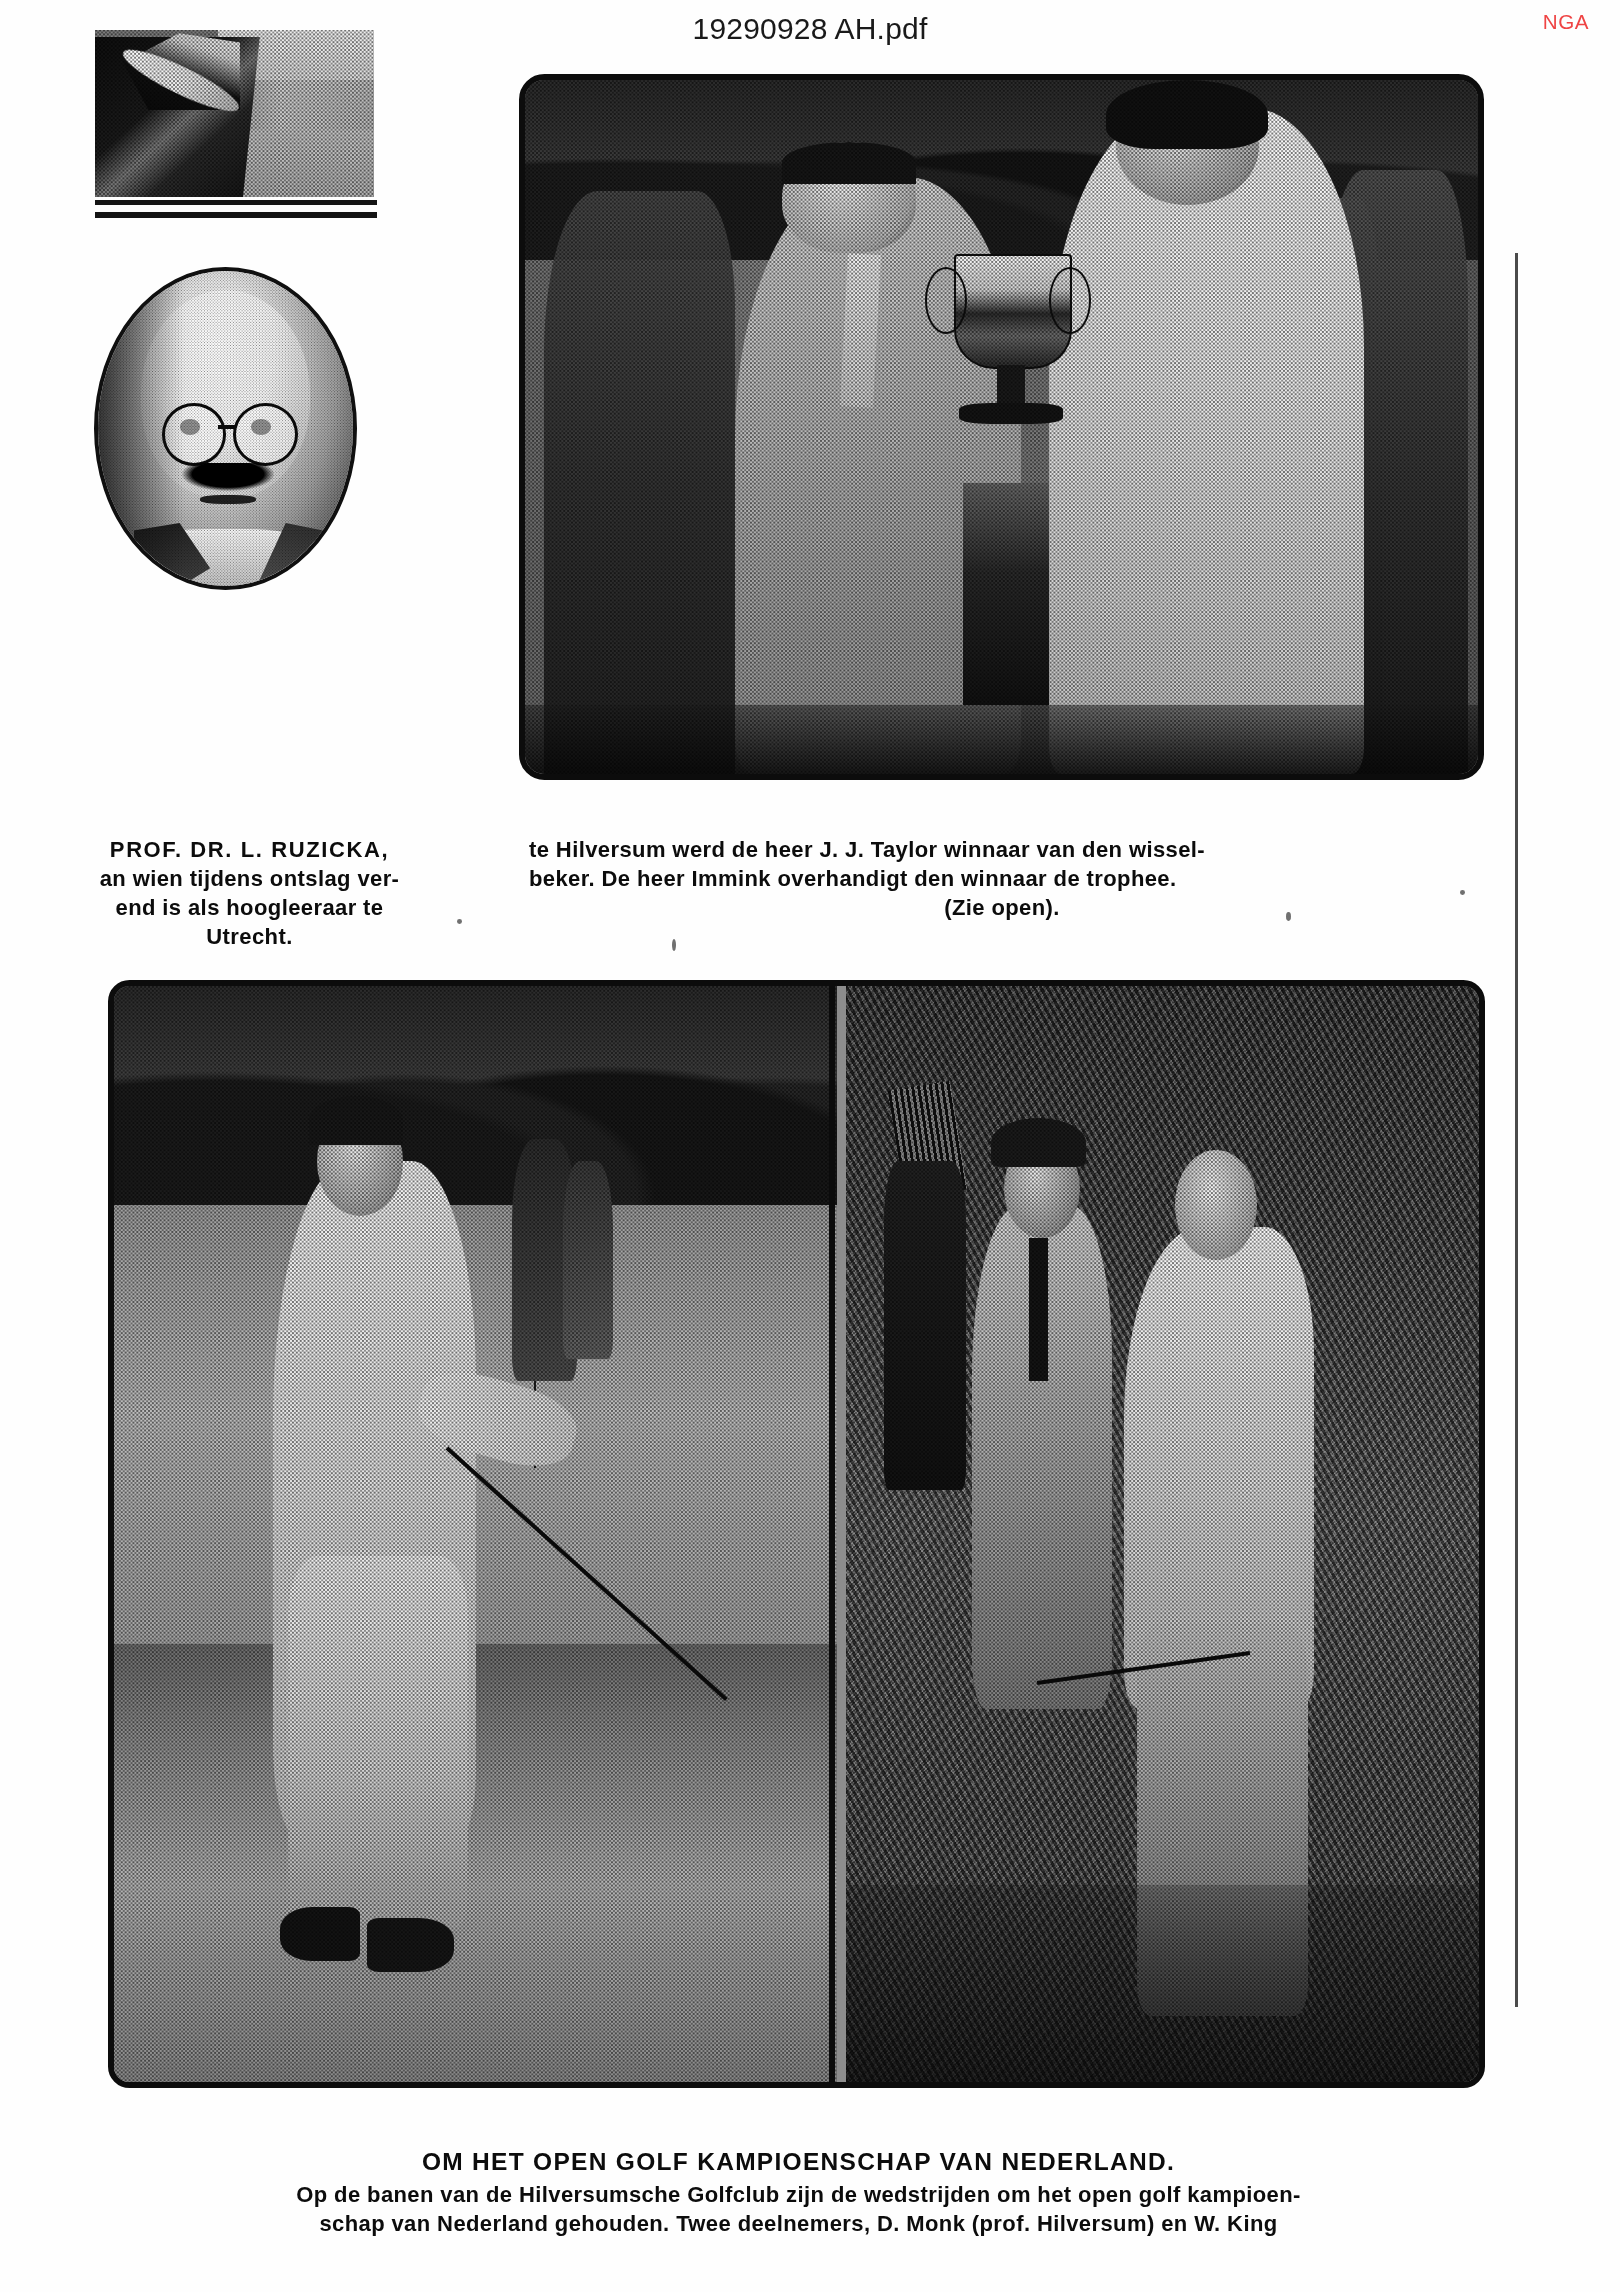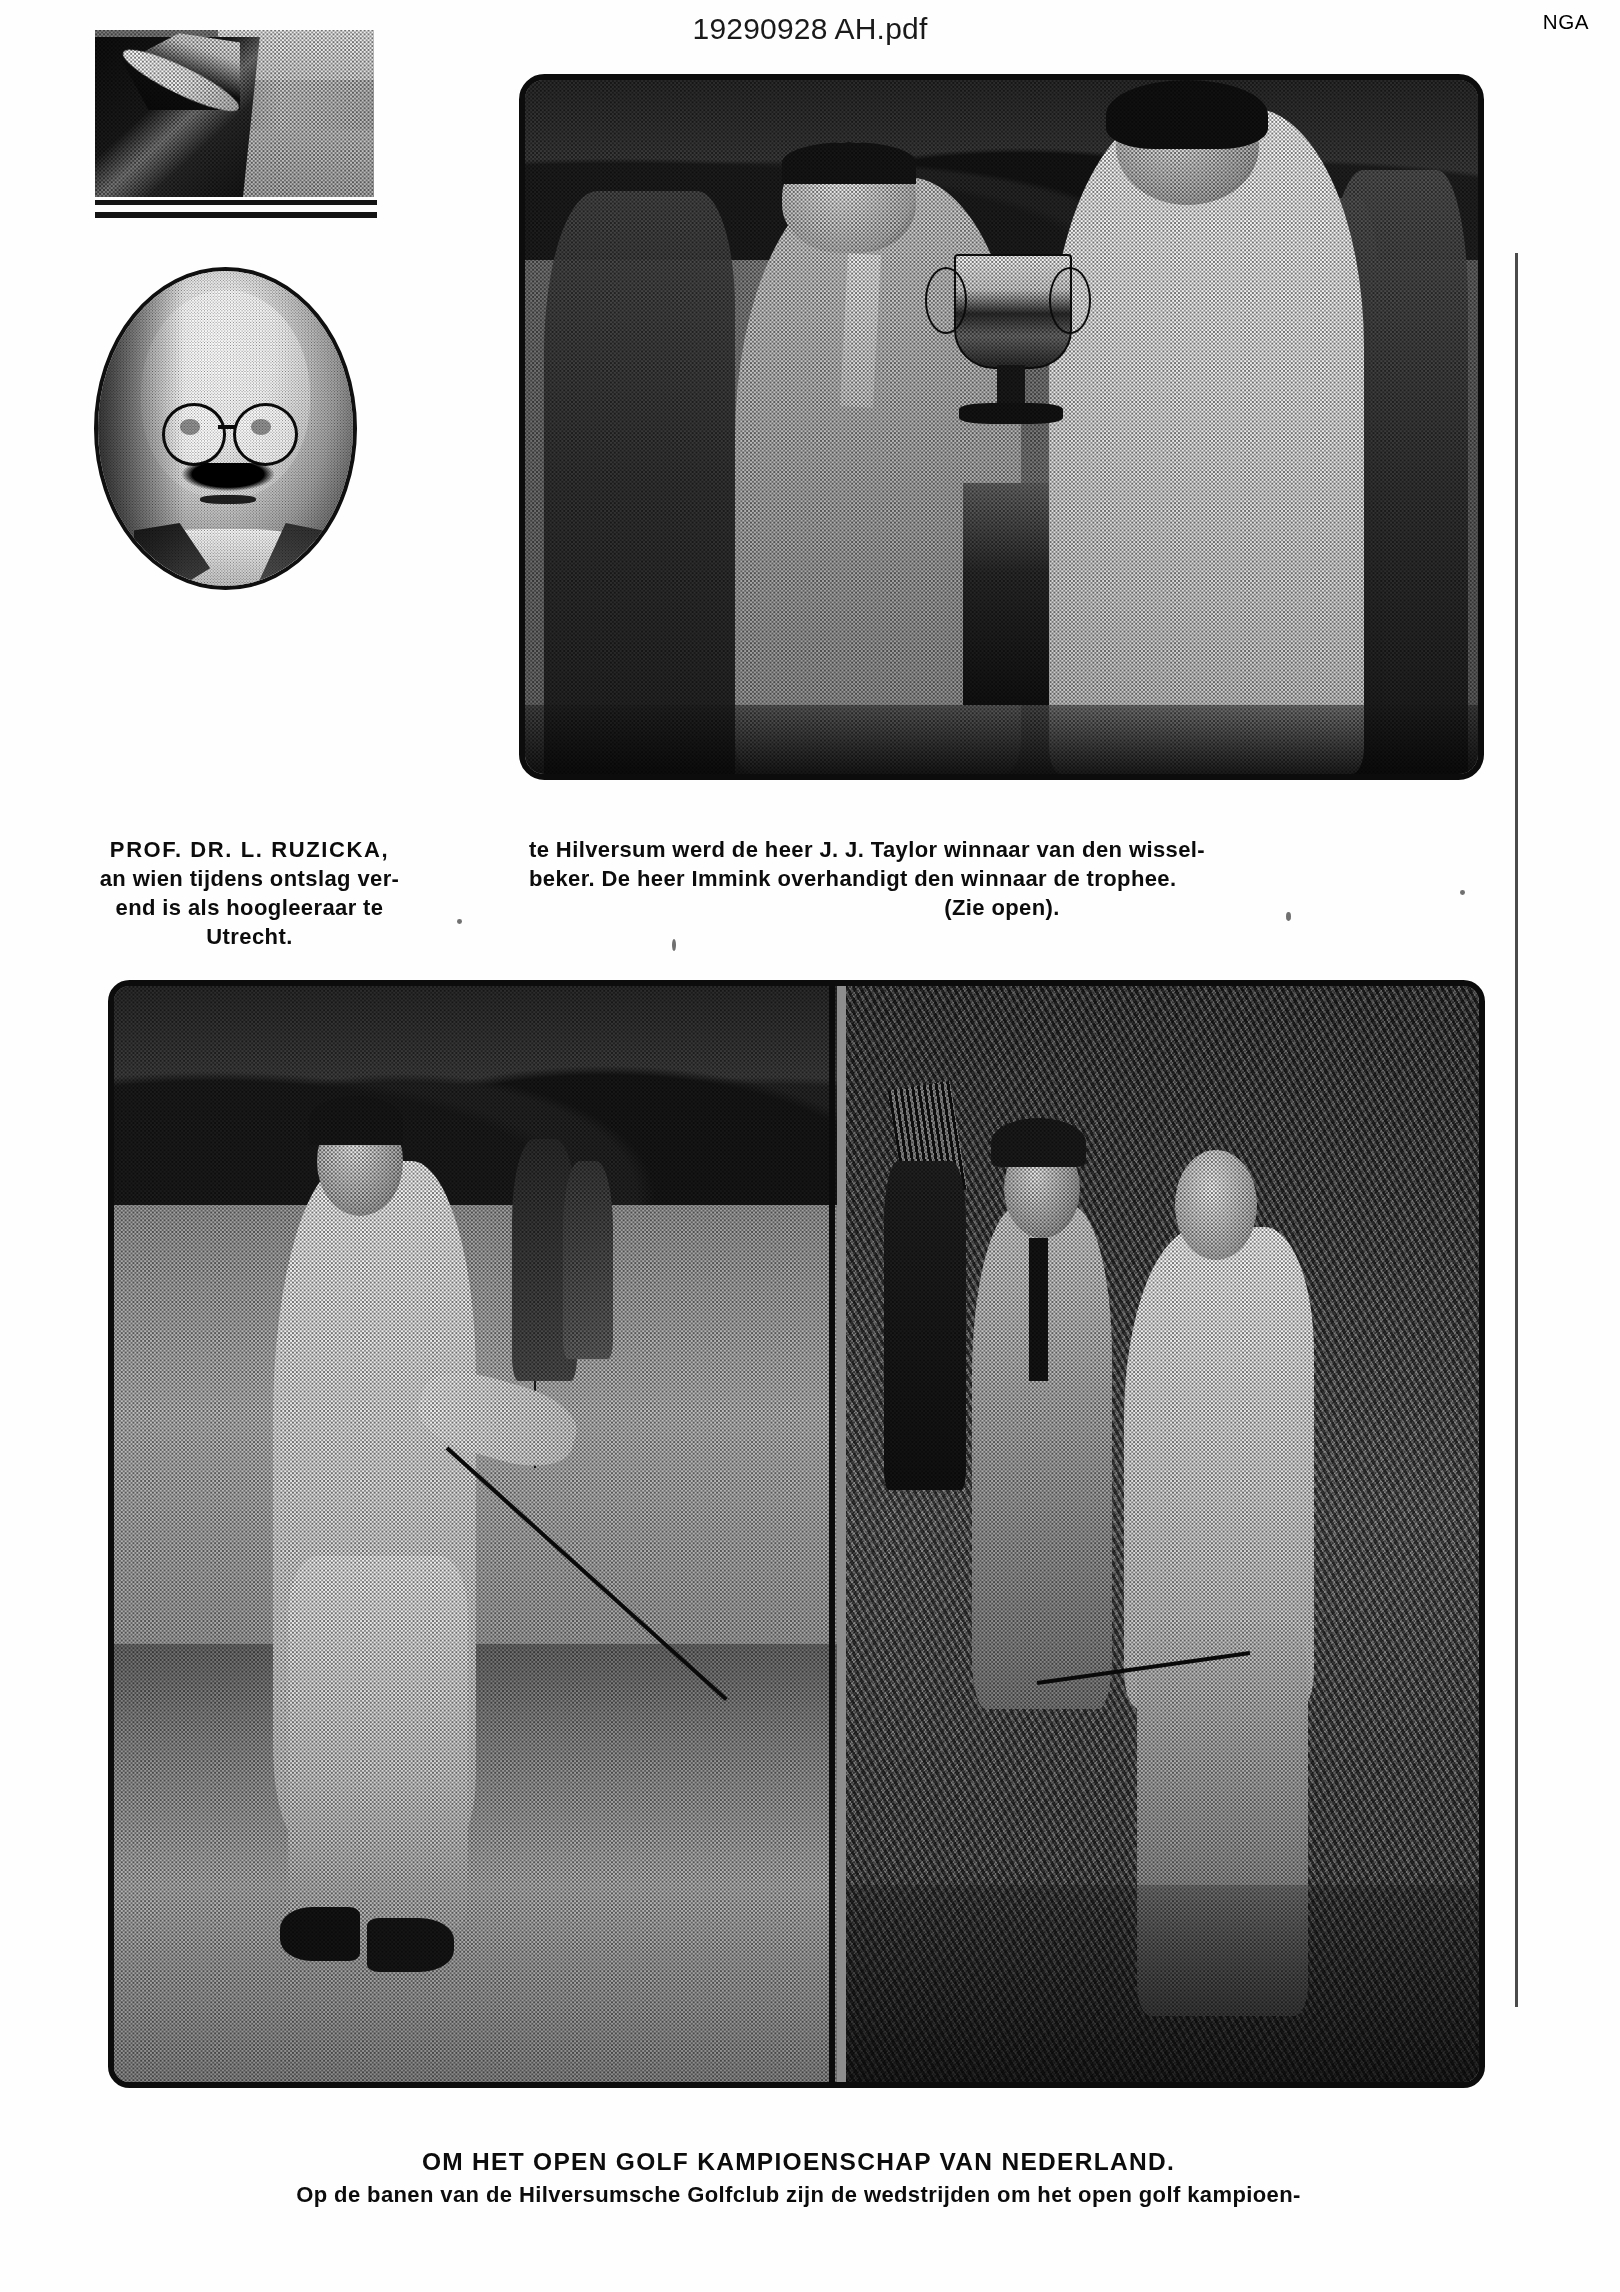"NGA" .corner-tag { color: #000000 -> #ef4444 }
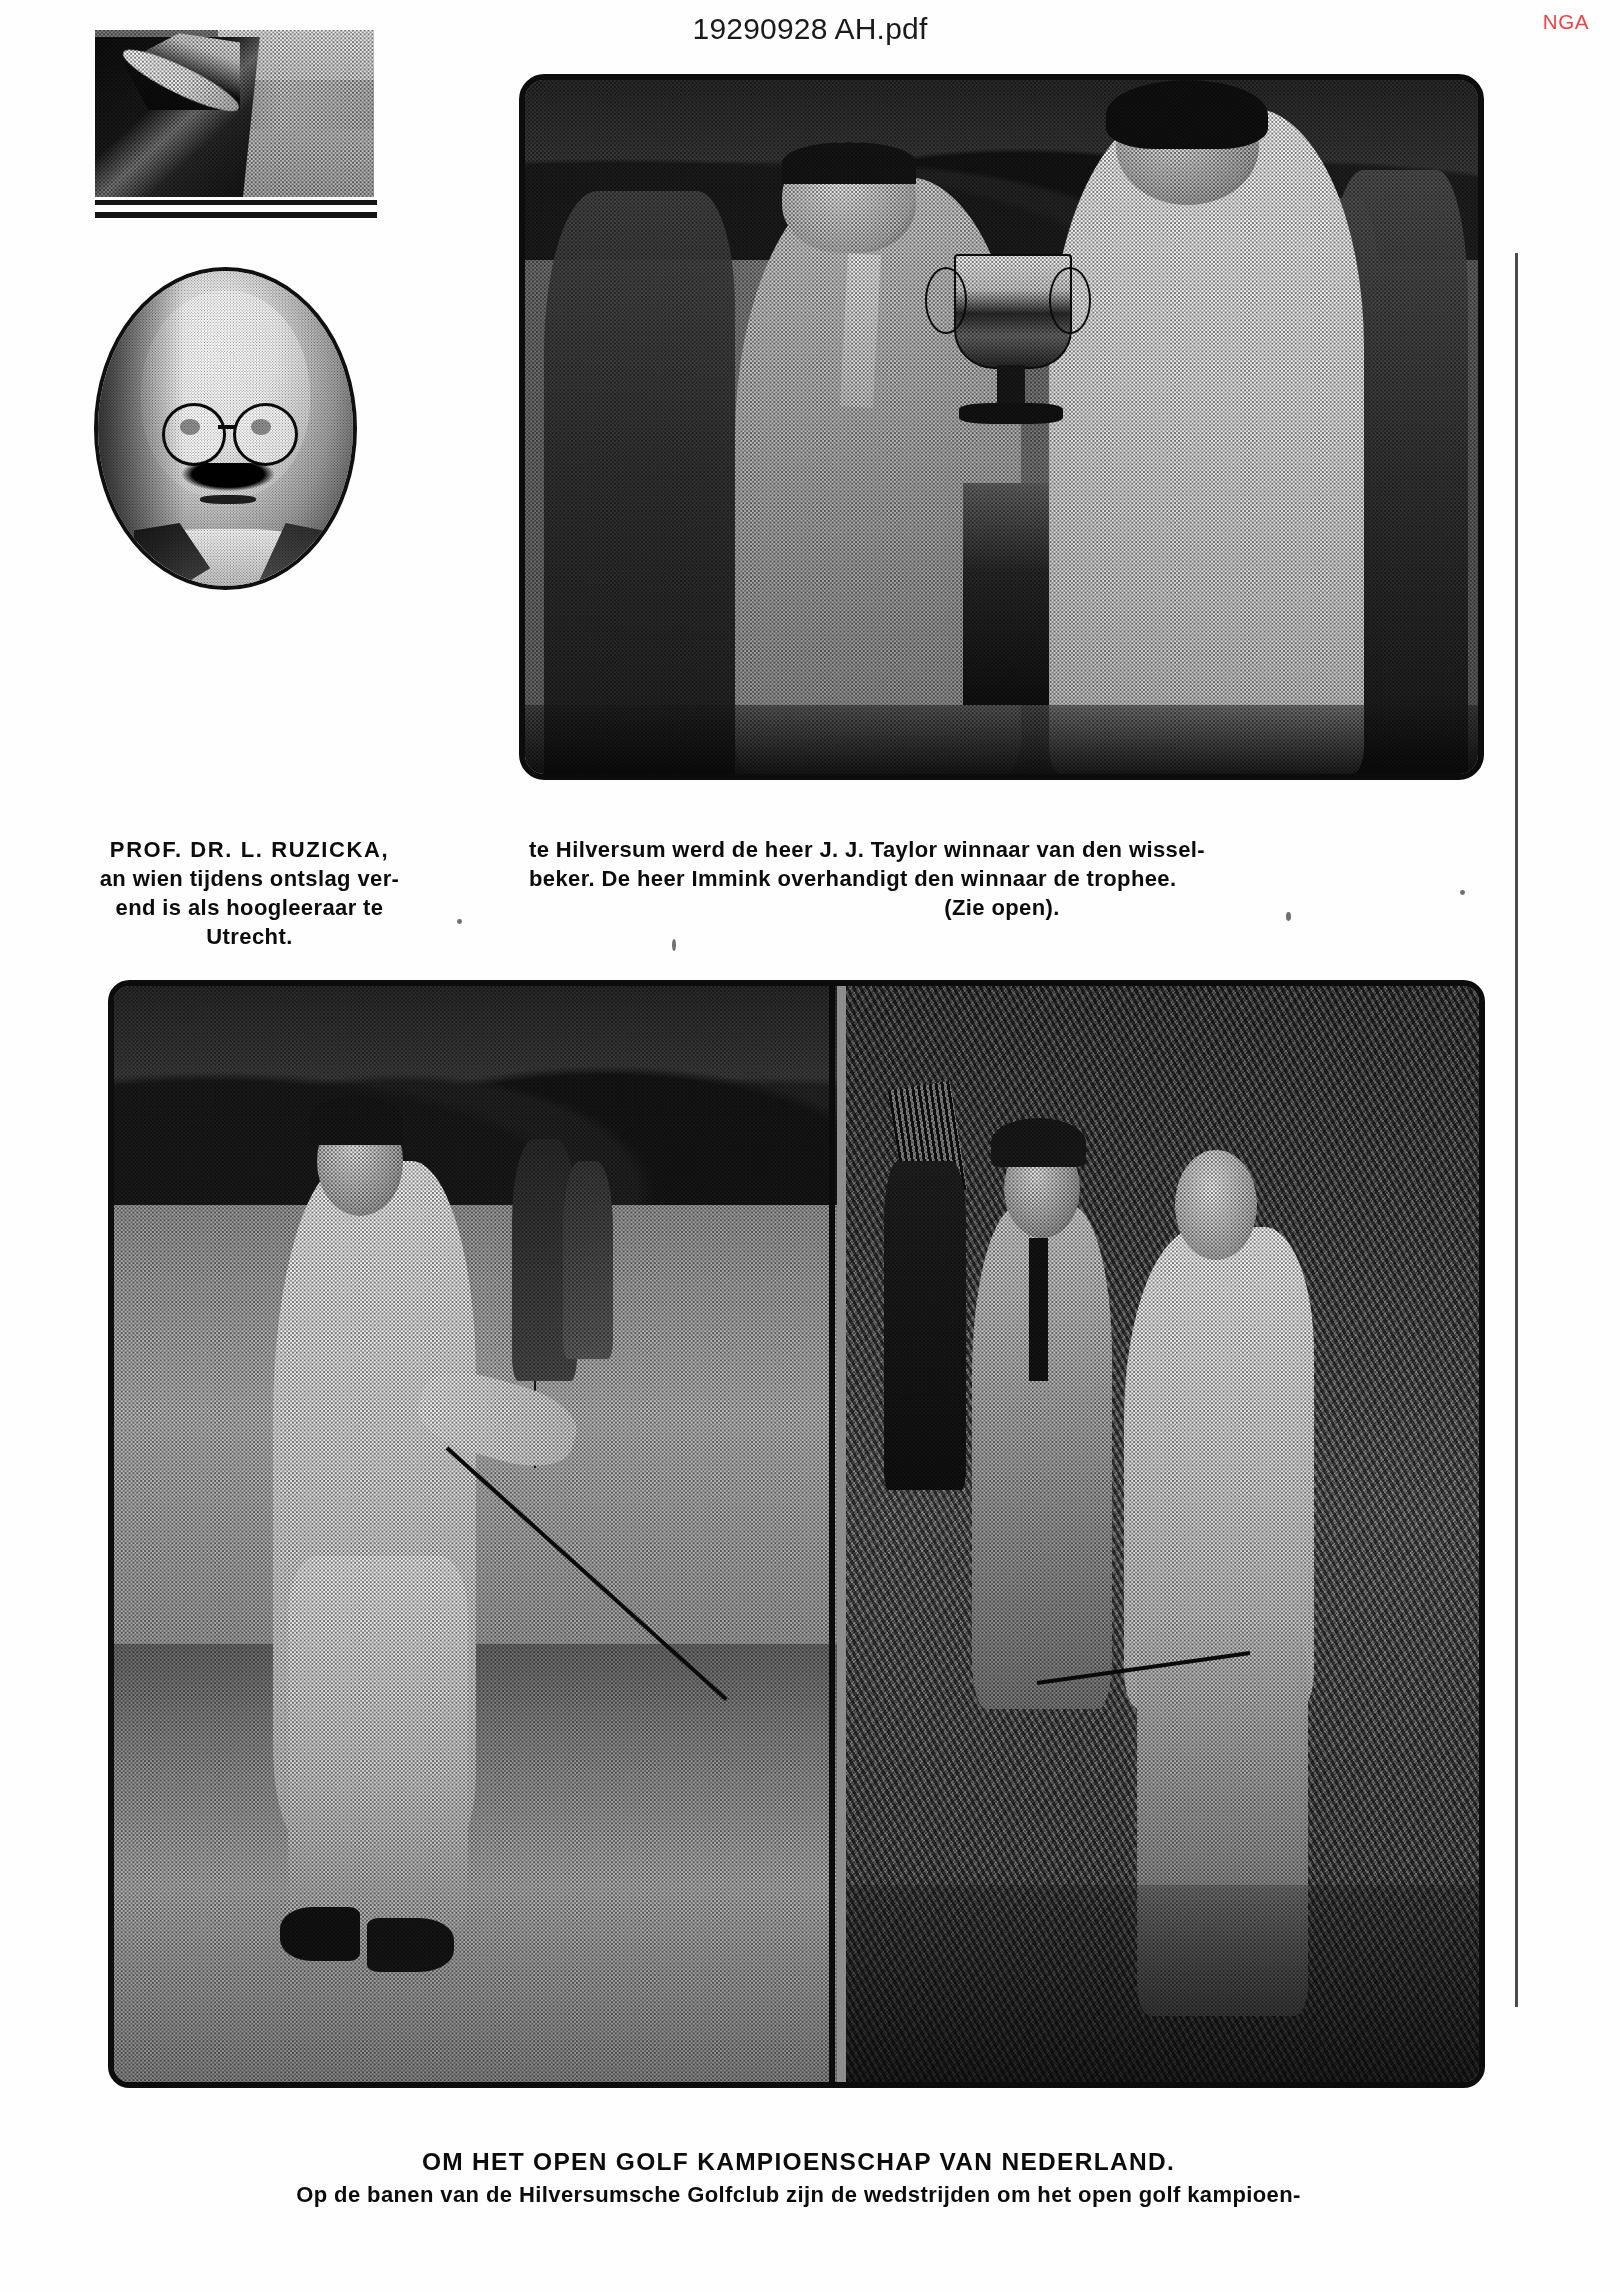"schap van Nederland gehouden. Twee" span.body { html: none -> <span>schap van Nederland gehouden. Twee deelnemers, D. Monk (prof. Hilversum) en W. King</span> }
